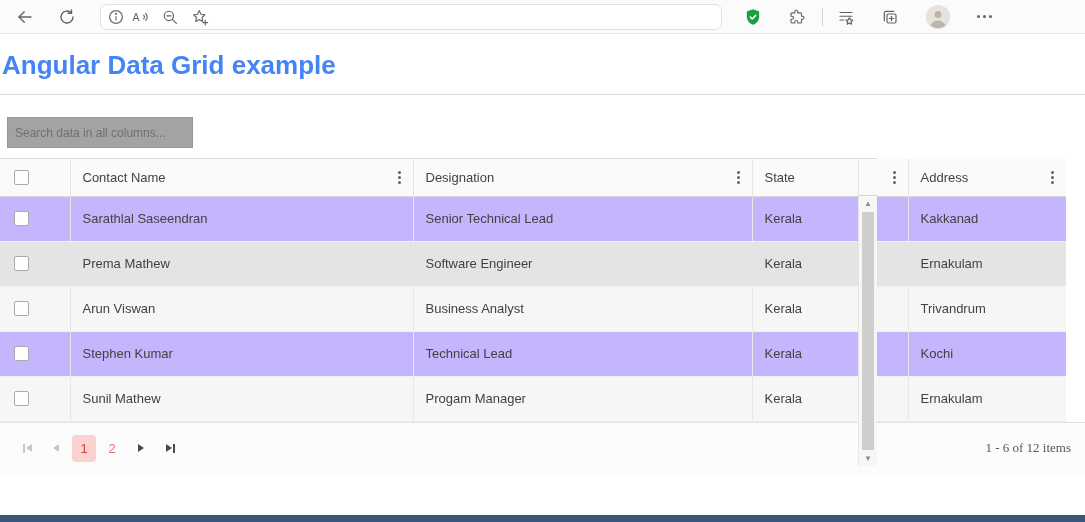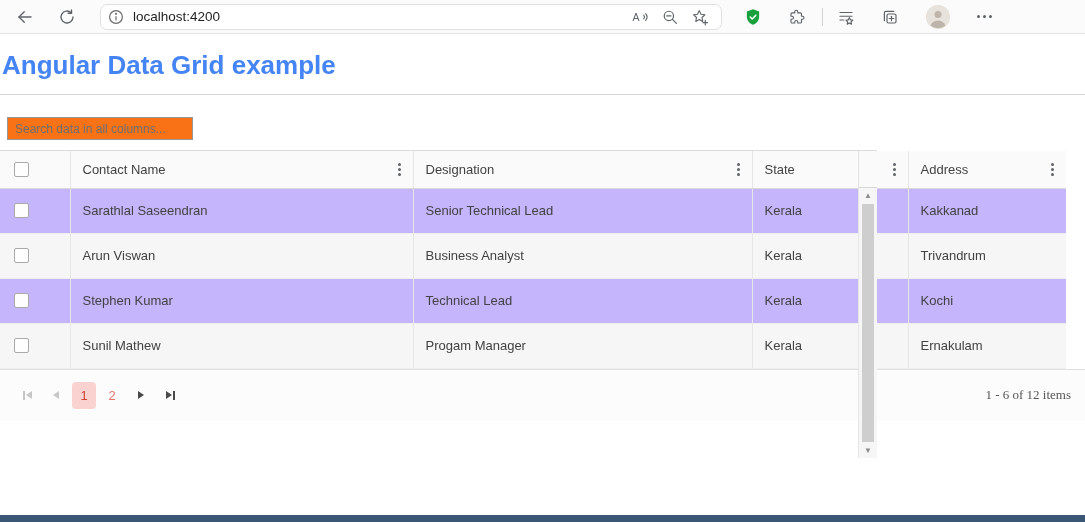"localhost:4200" span.url { html: <span>localhost:4200</span> -> none }
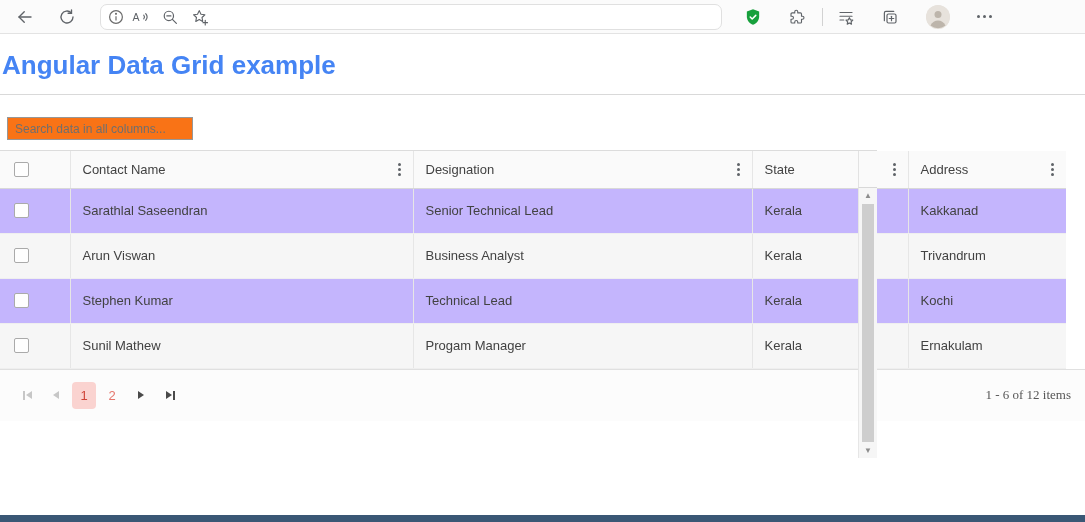"Search data in all columns..." input.search { background: #f97316 -> #a3a3a3; height: 23px -> 31px }
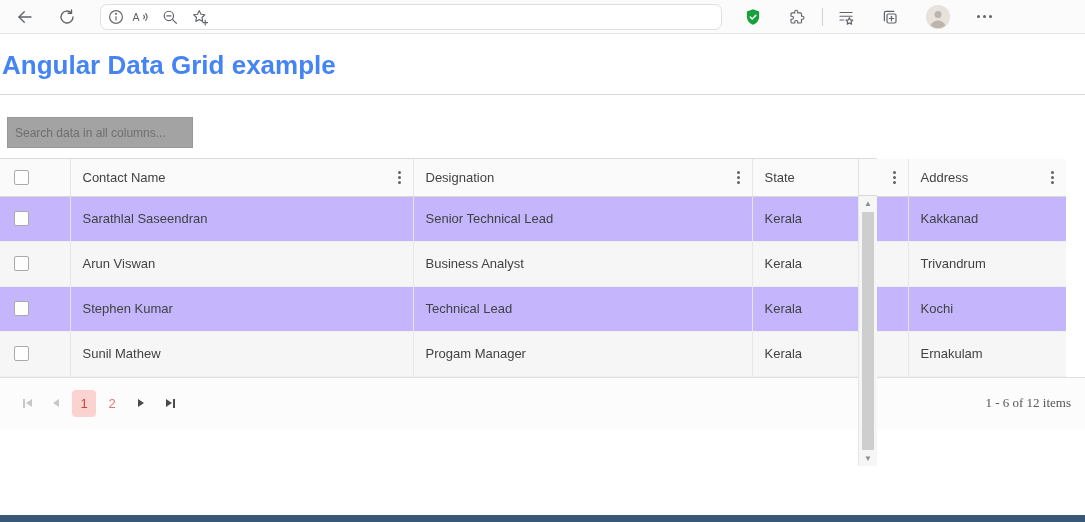"Prema Mathew" tr.selected { html: none -> <tr> <td> <input> </td> <td>Prema Mathew</td> <td>Software Engineer</td> <td>Kerala</td> <td>Ernakulam</td> </tr> }
